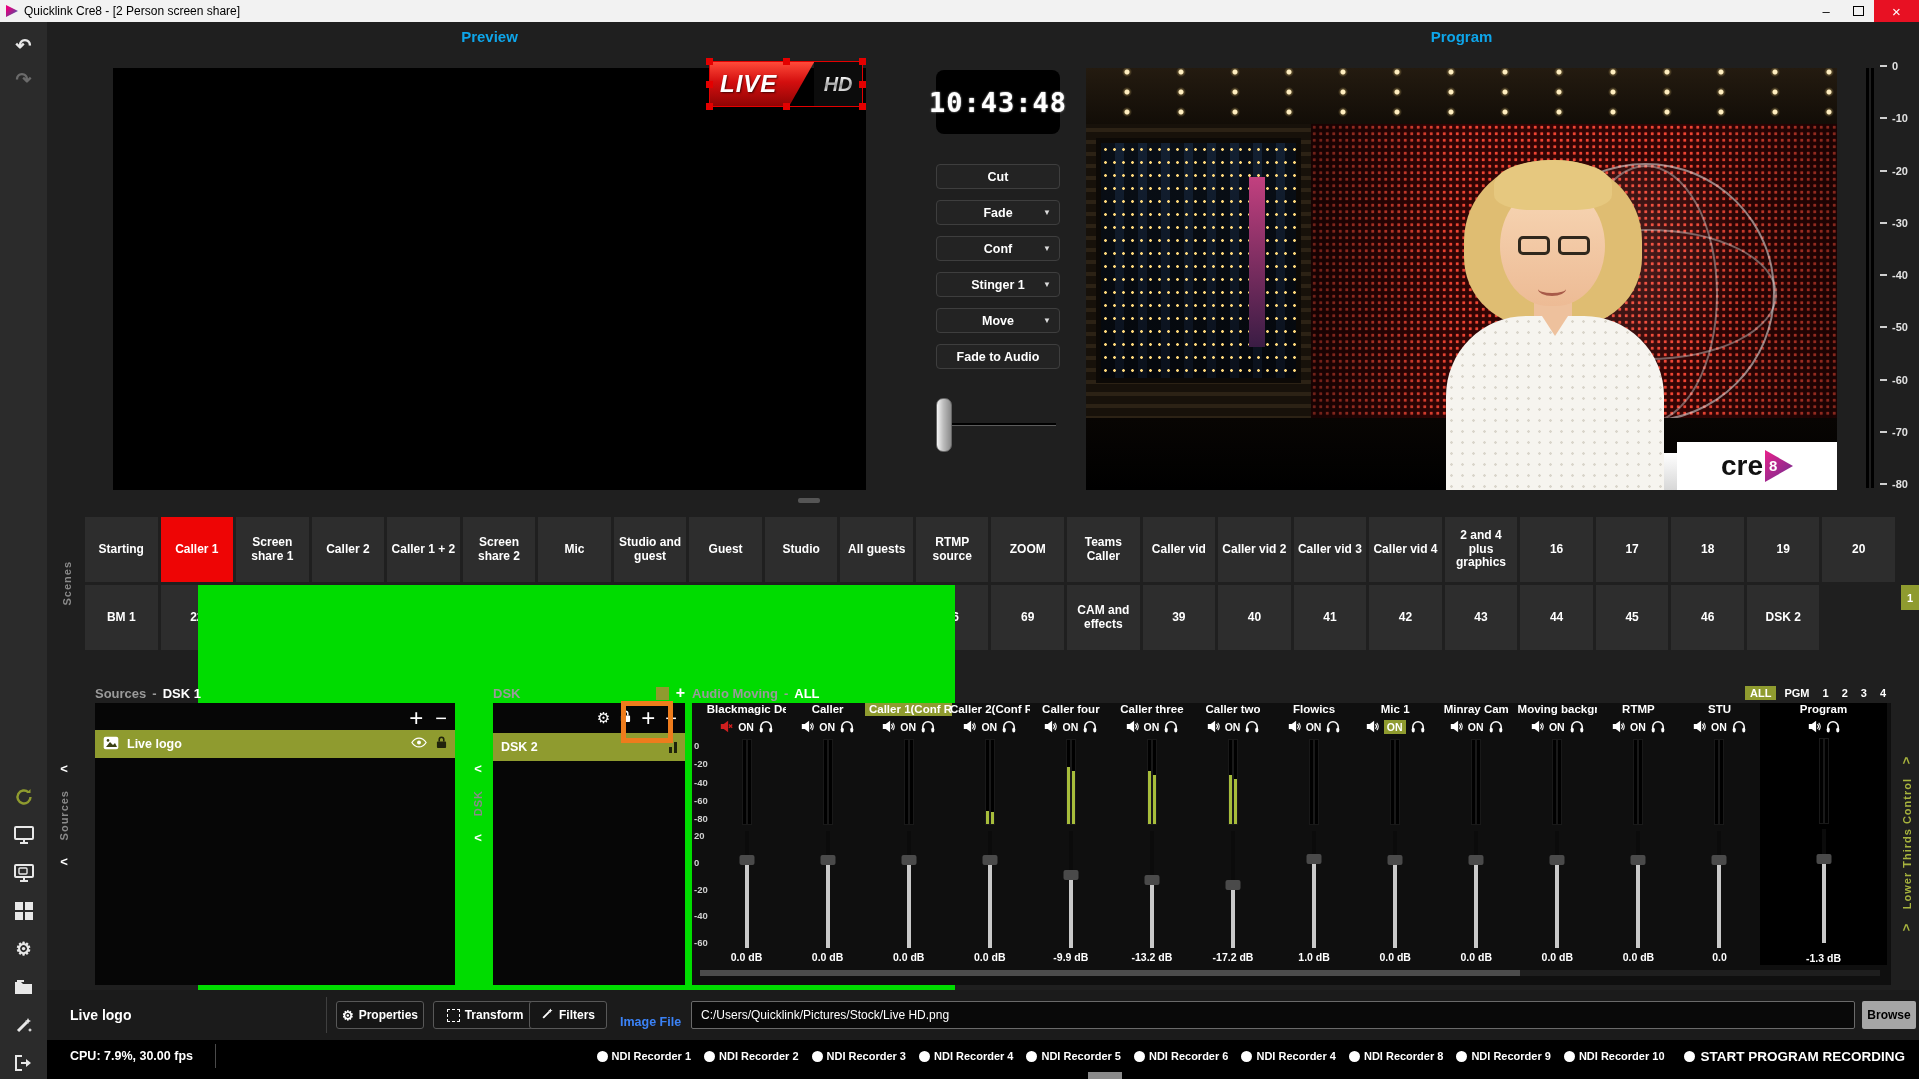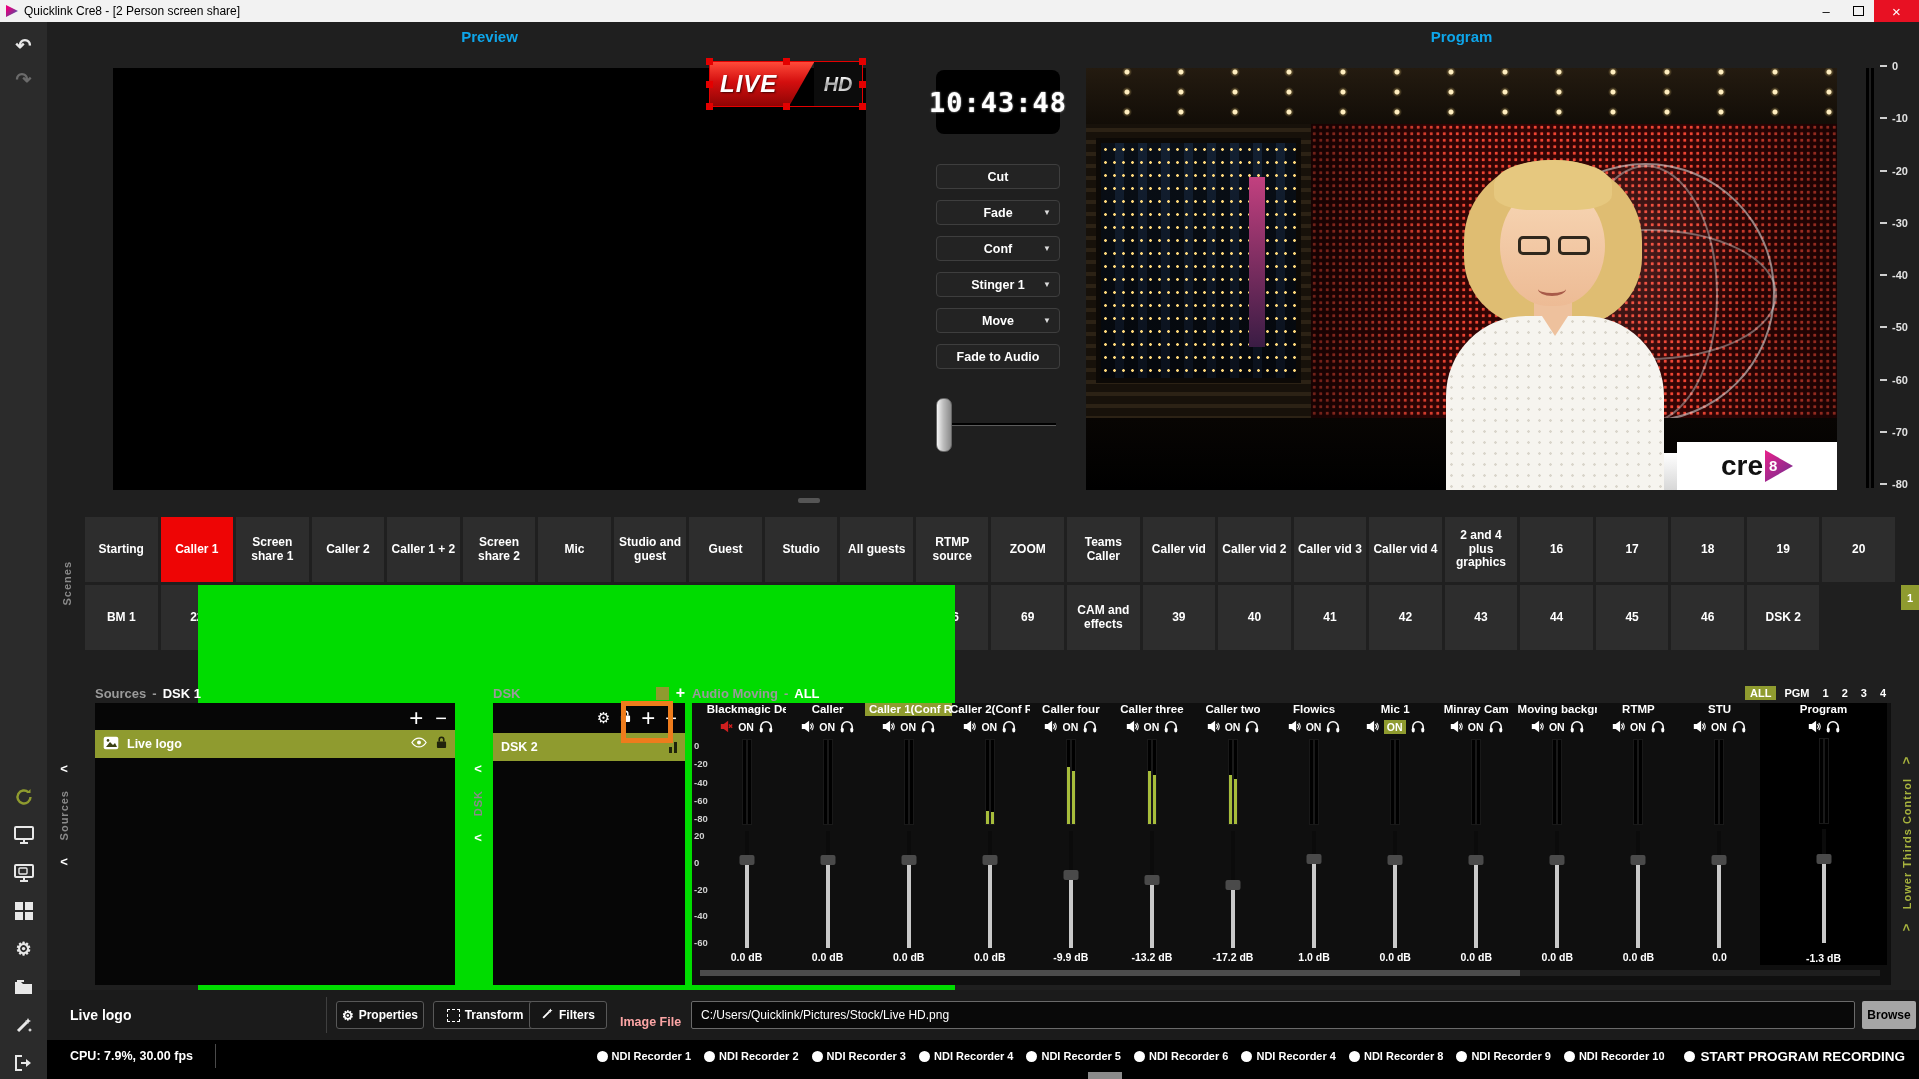"Image File" .field-label { color: #fca5a5 -> #3b82f6 }
